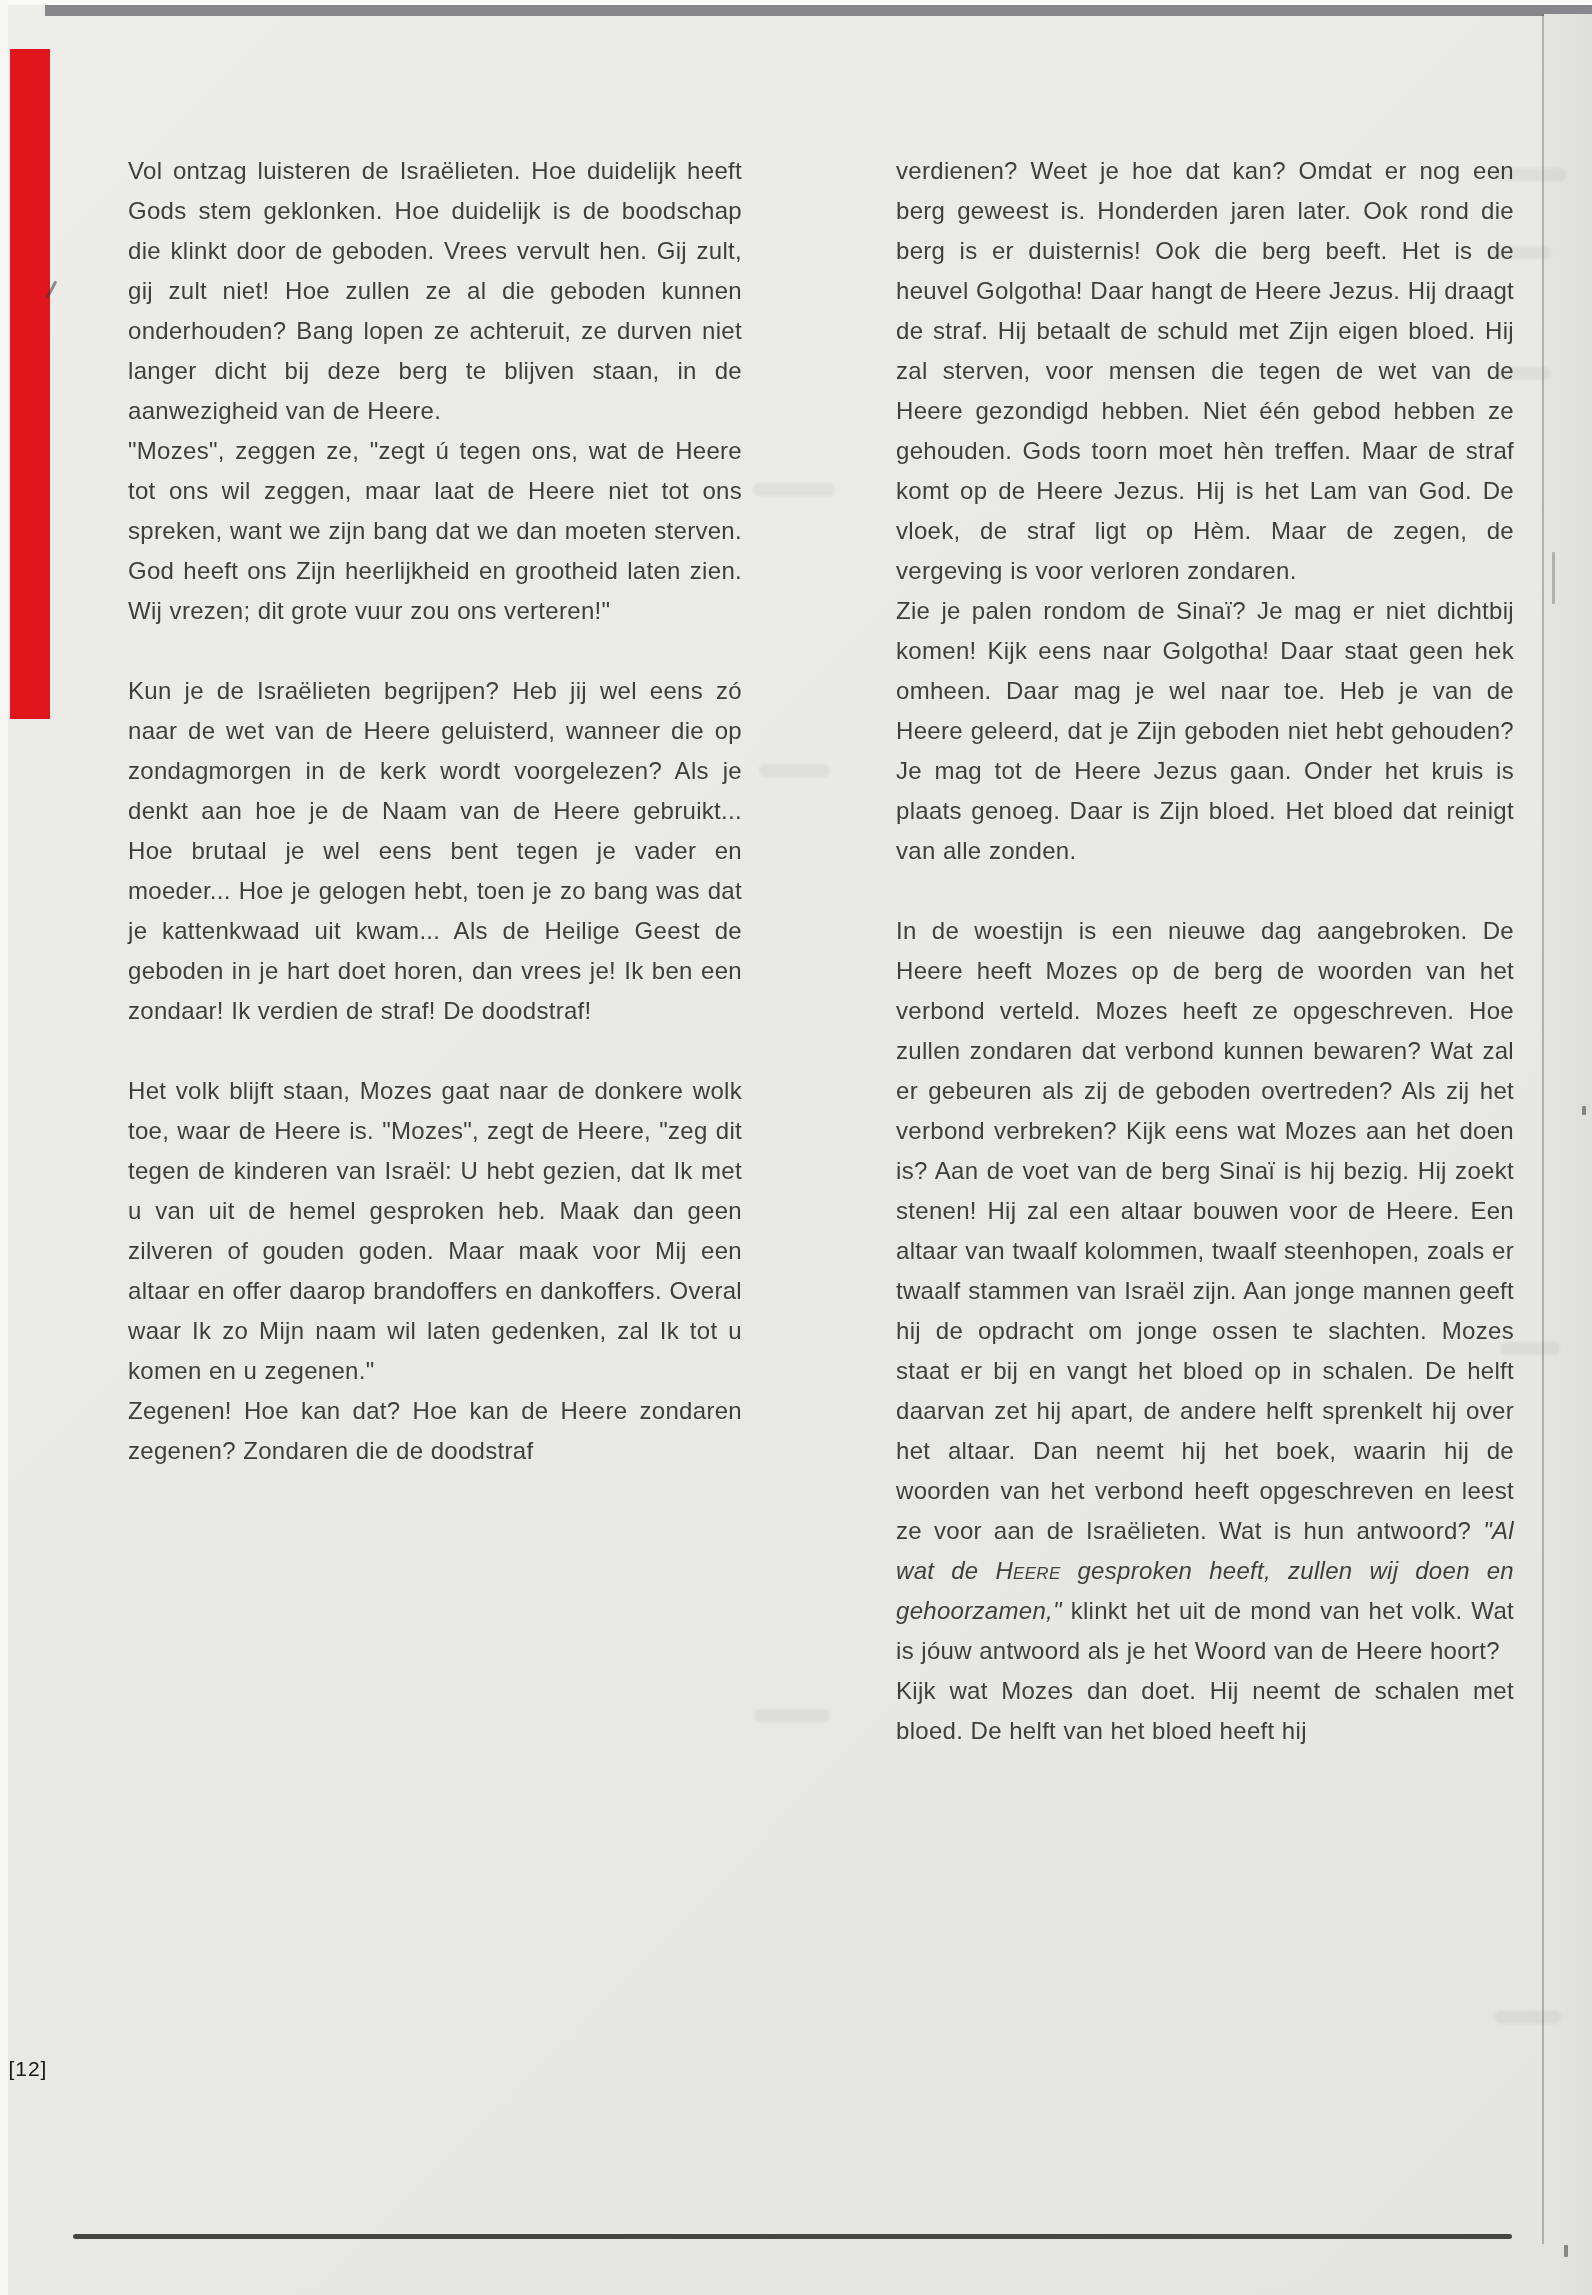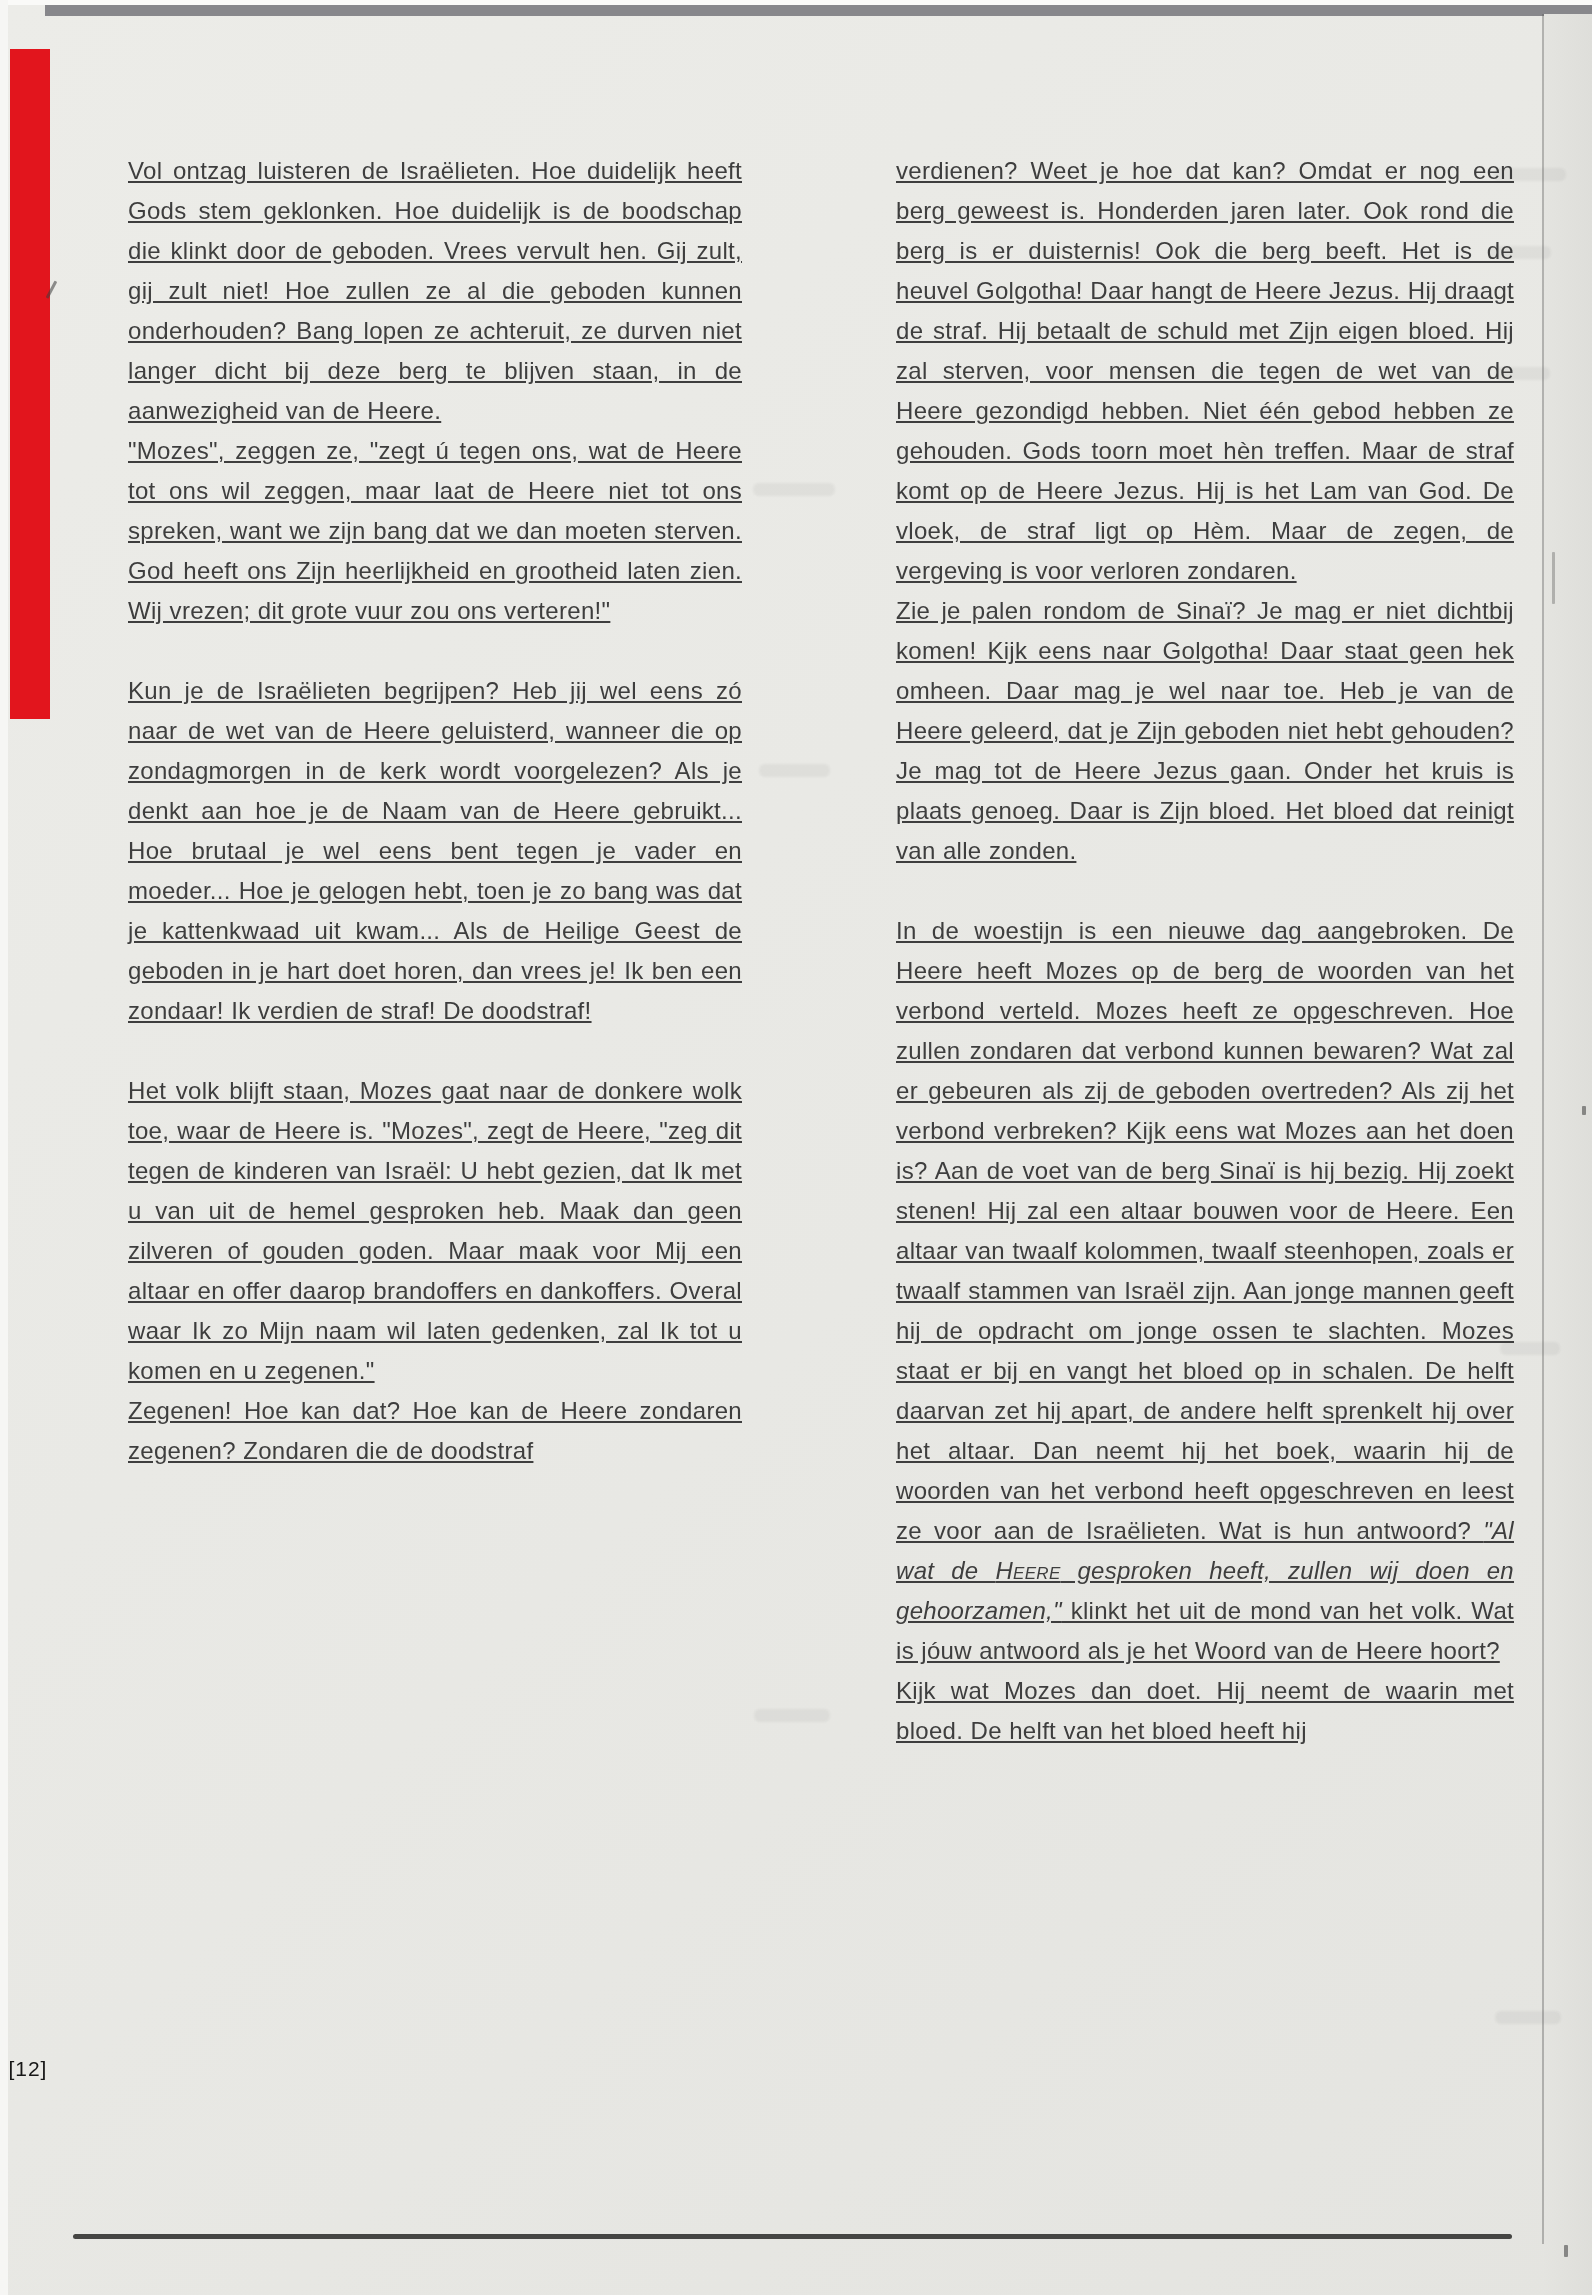"Vol ontzag luisteren de Israëlieten." .section { text-decoration: underline -> none }
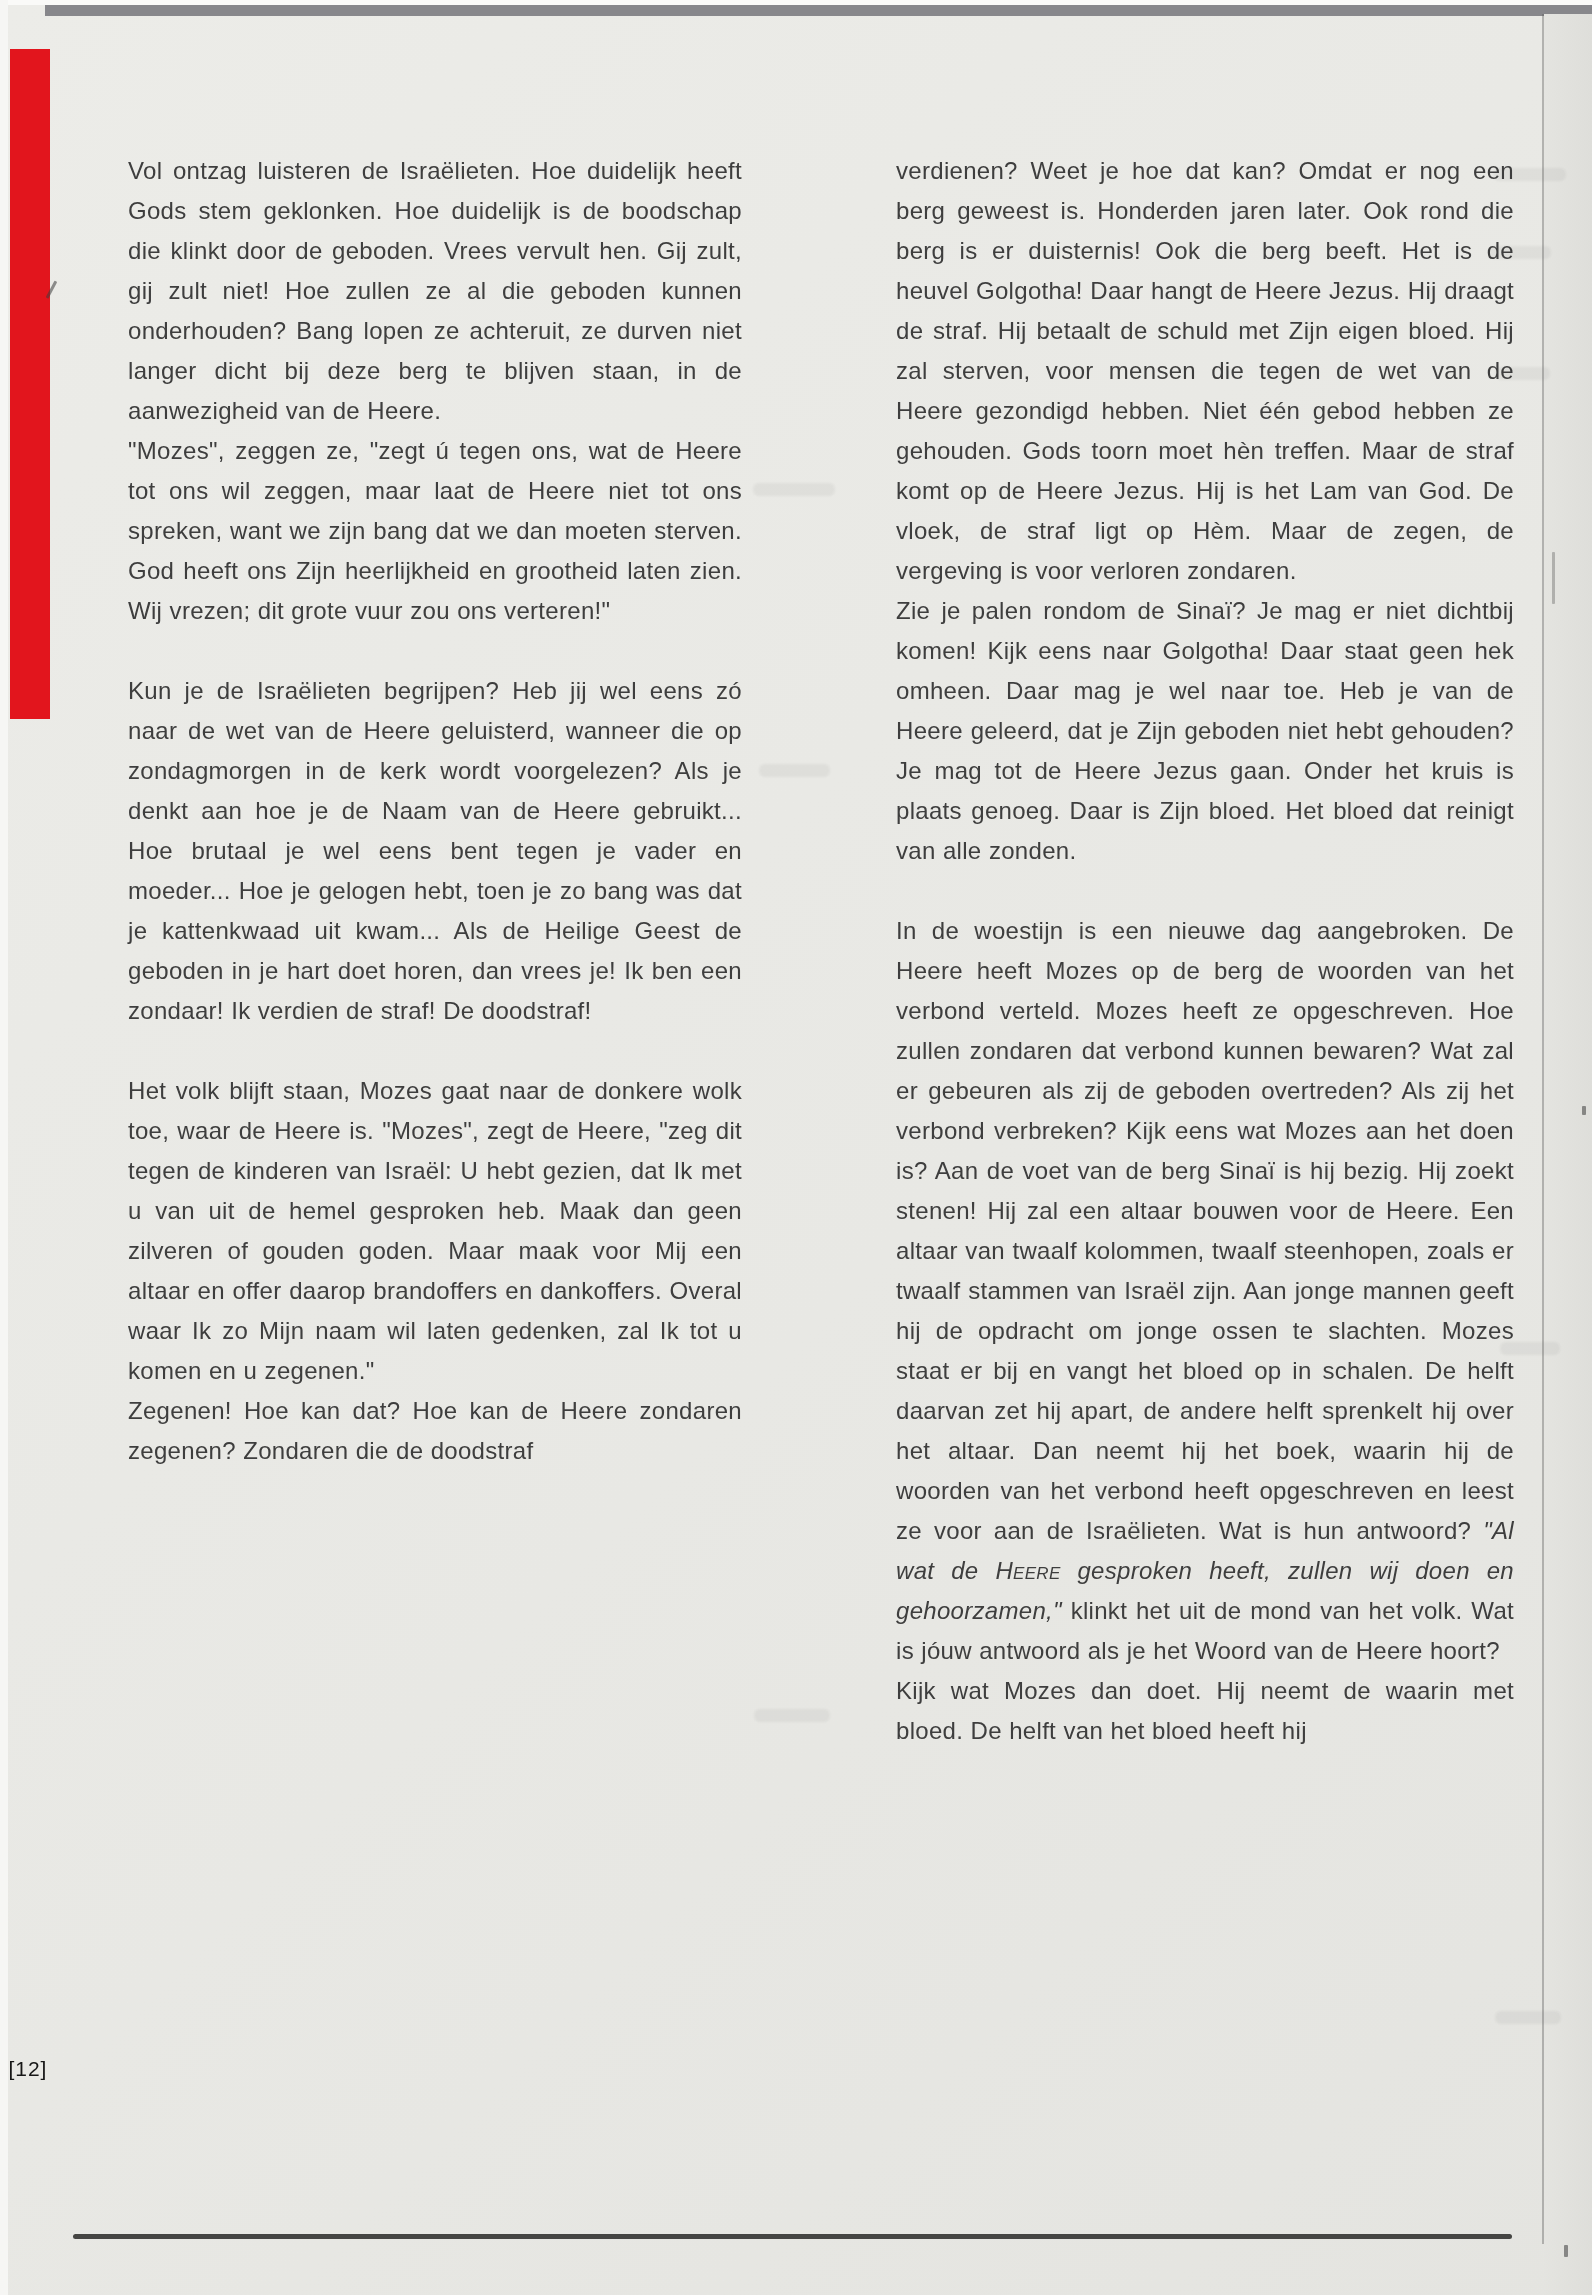"Kijk wat Mozes dan doet." span.seg-normal { text: waarin -> schalen }
